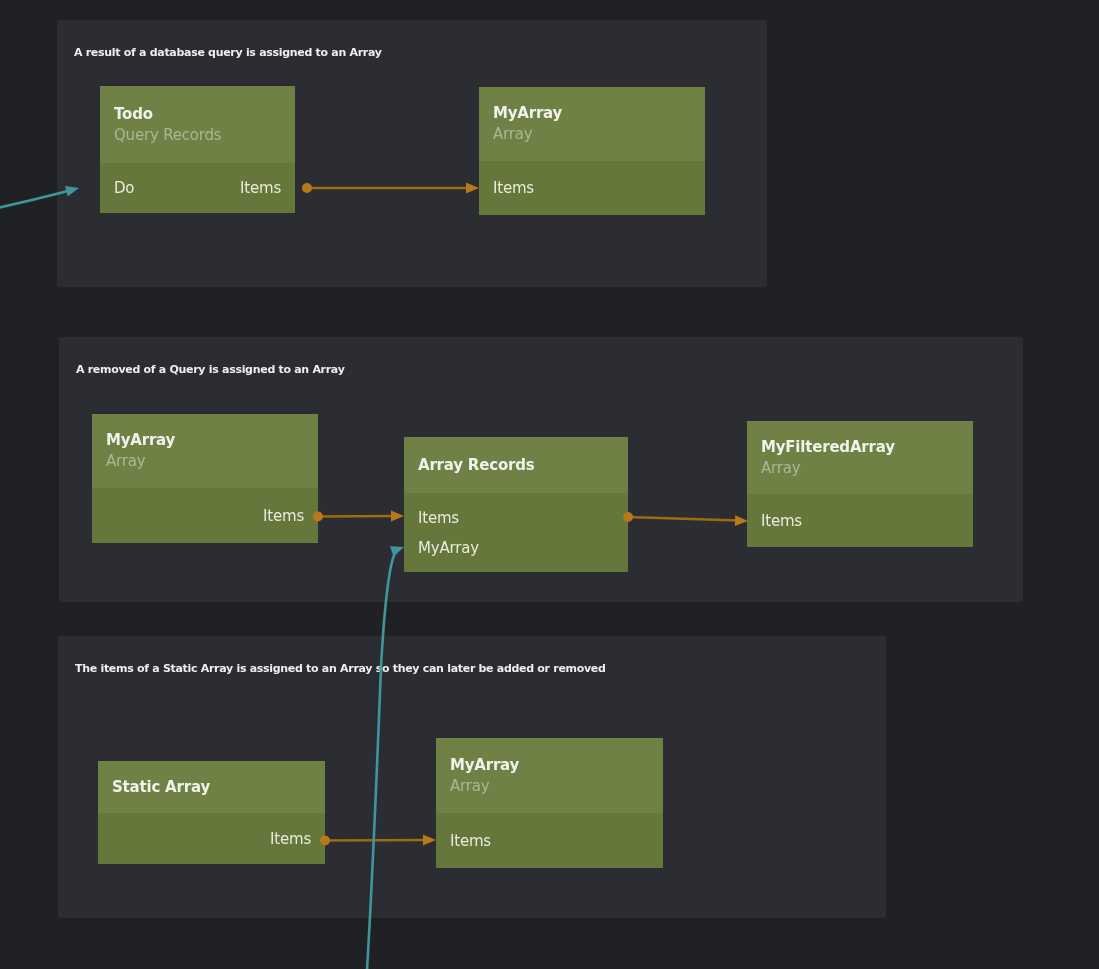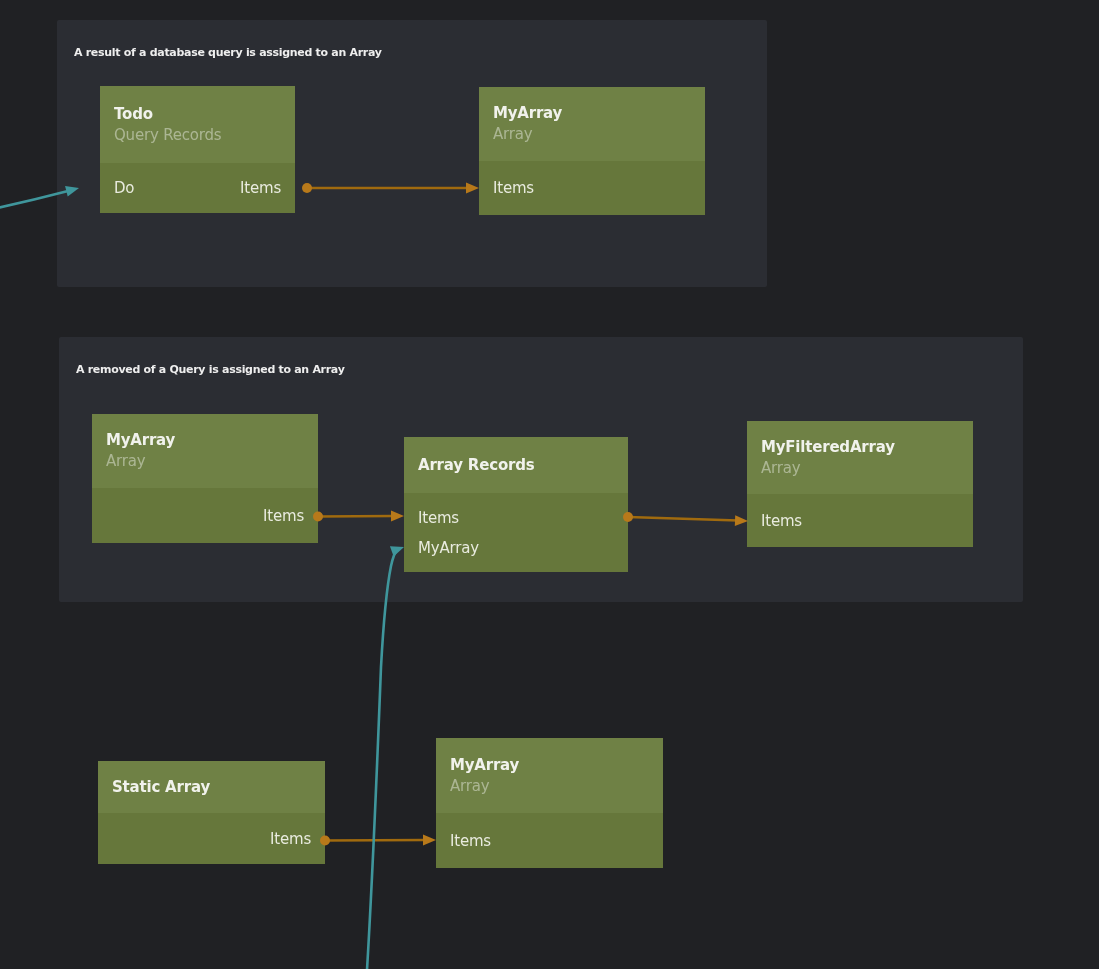"The items of a Static" div.group { html: none -> <div> <div>The items of a Static Array is assigned to an Array so they can later be added or removed</div> </div> }
